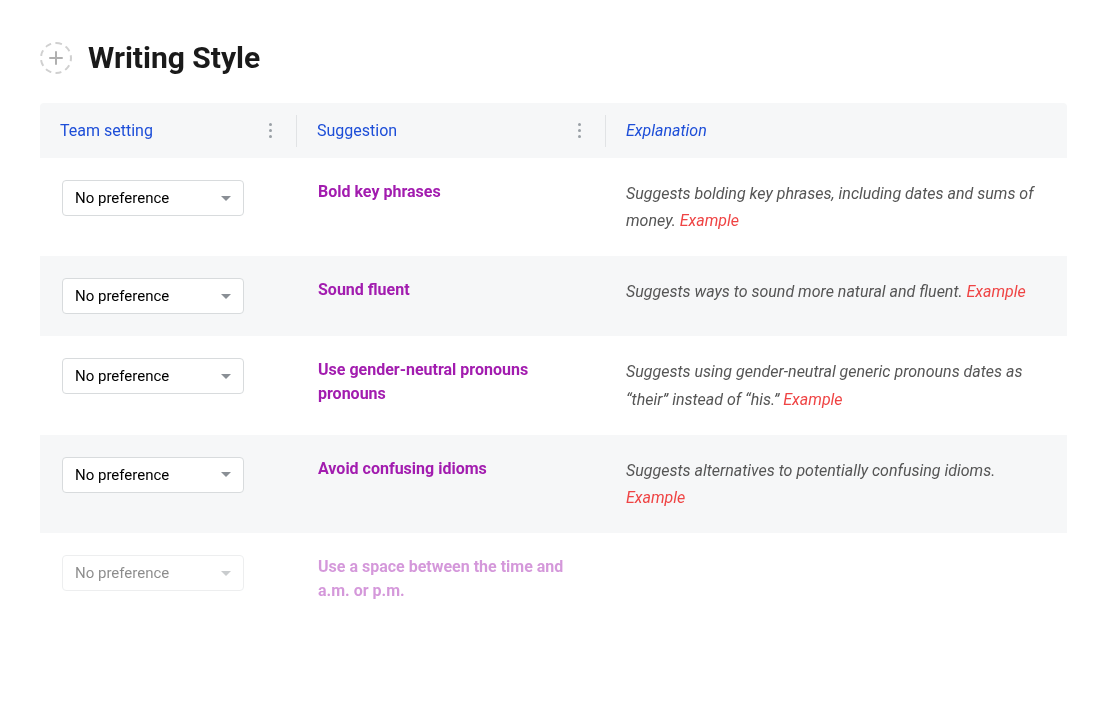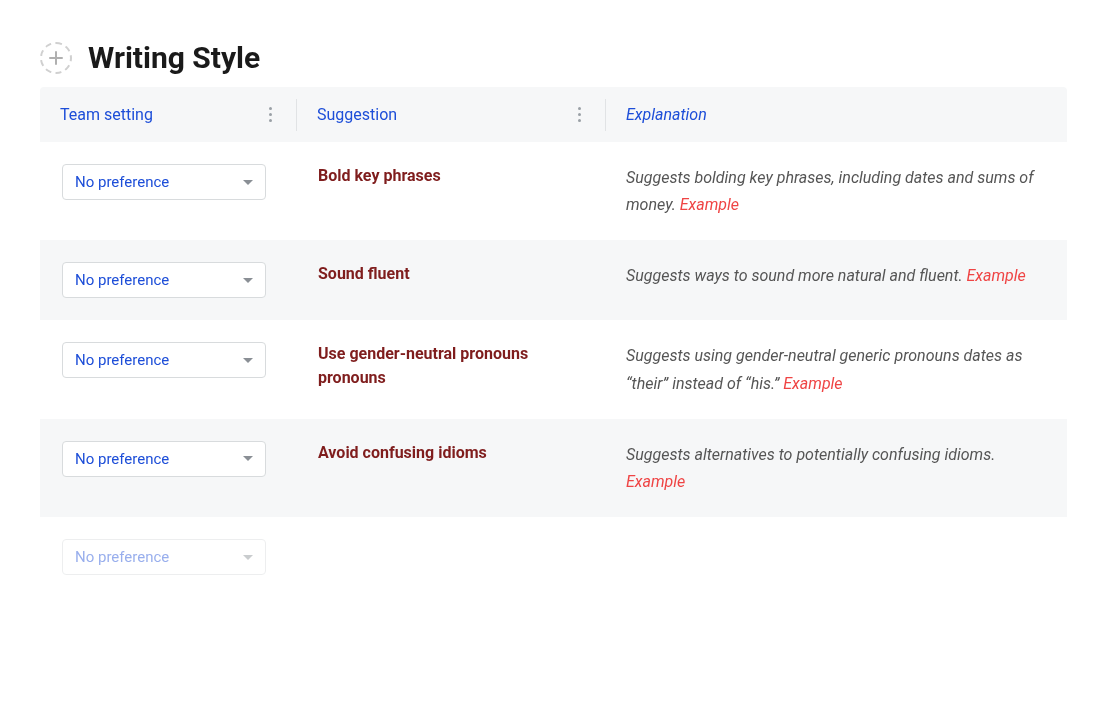"Writing Style" .header { margin-bottom: 12px -> 28px }
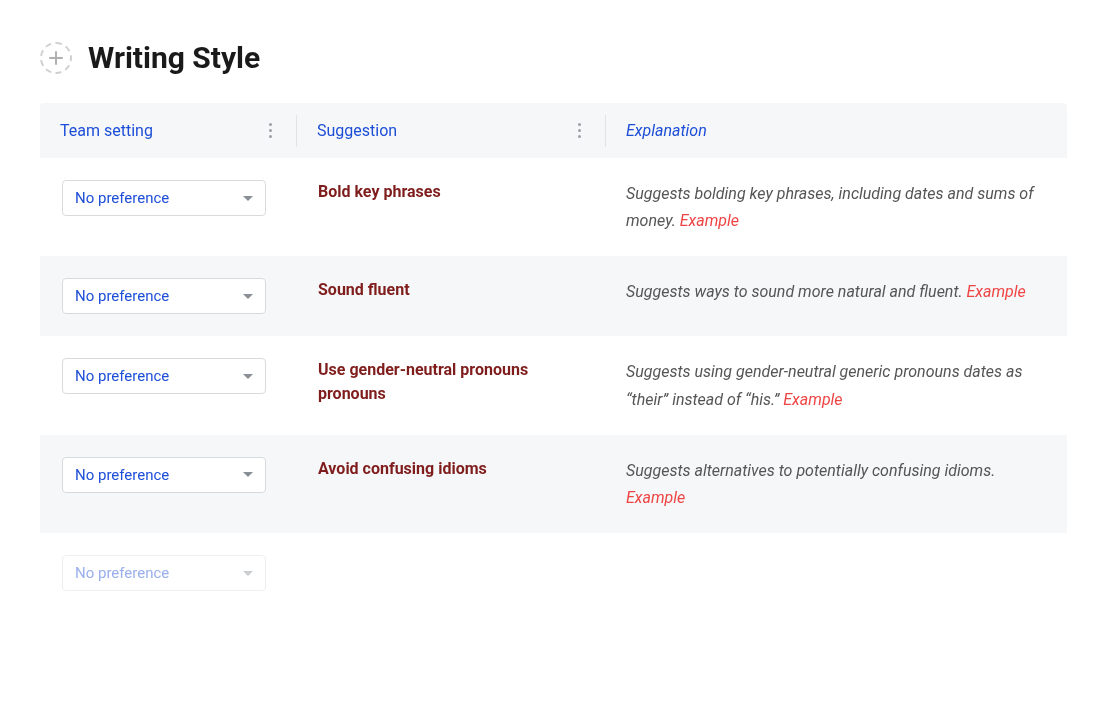"No preference" .select { color: #1d4ed8 -> #000000; width: 204px -> 182px }
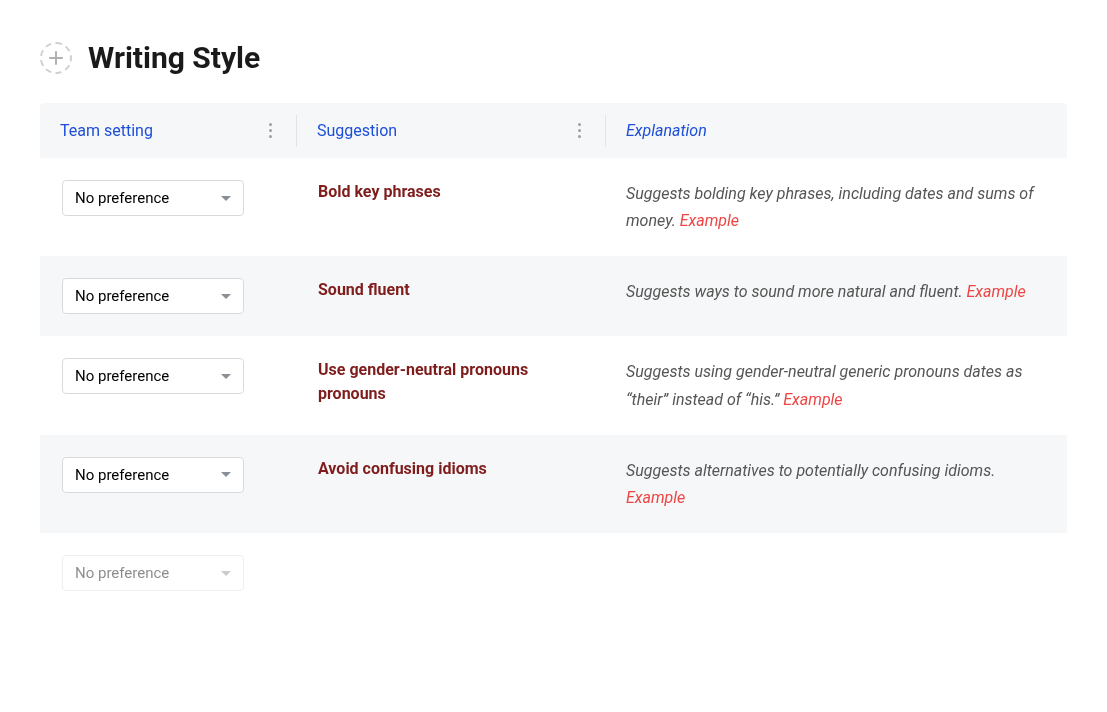"Bold key phrases" .suggestion-text { color: #7f1d1d -> #a21caf }
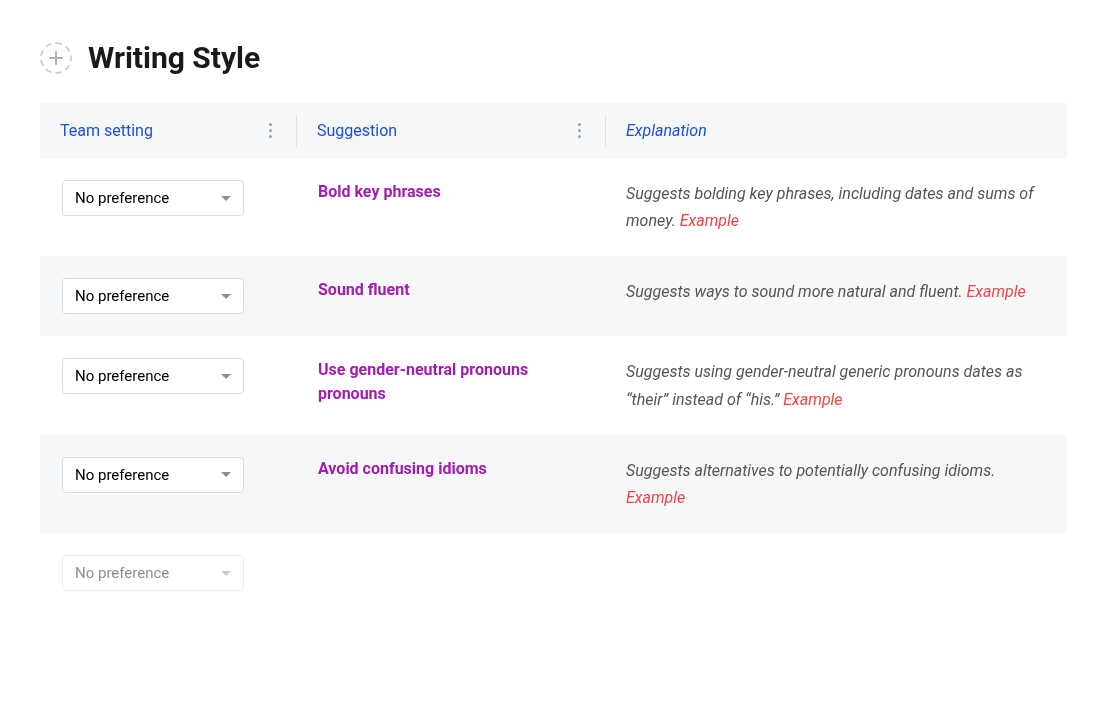"Use a space between the" div.cell { html: none -> <div> <div>Use a space between the time and a.m. or p.m.</div> </div> }
